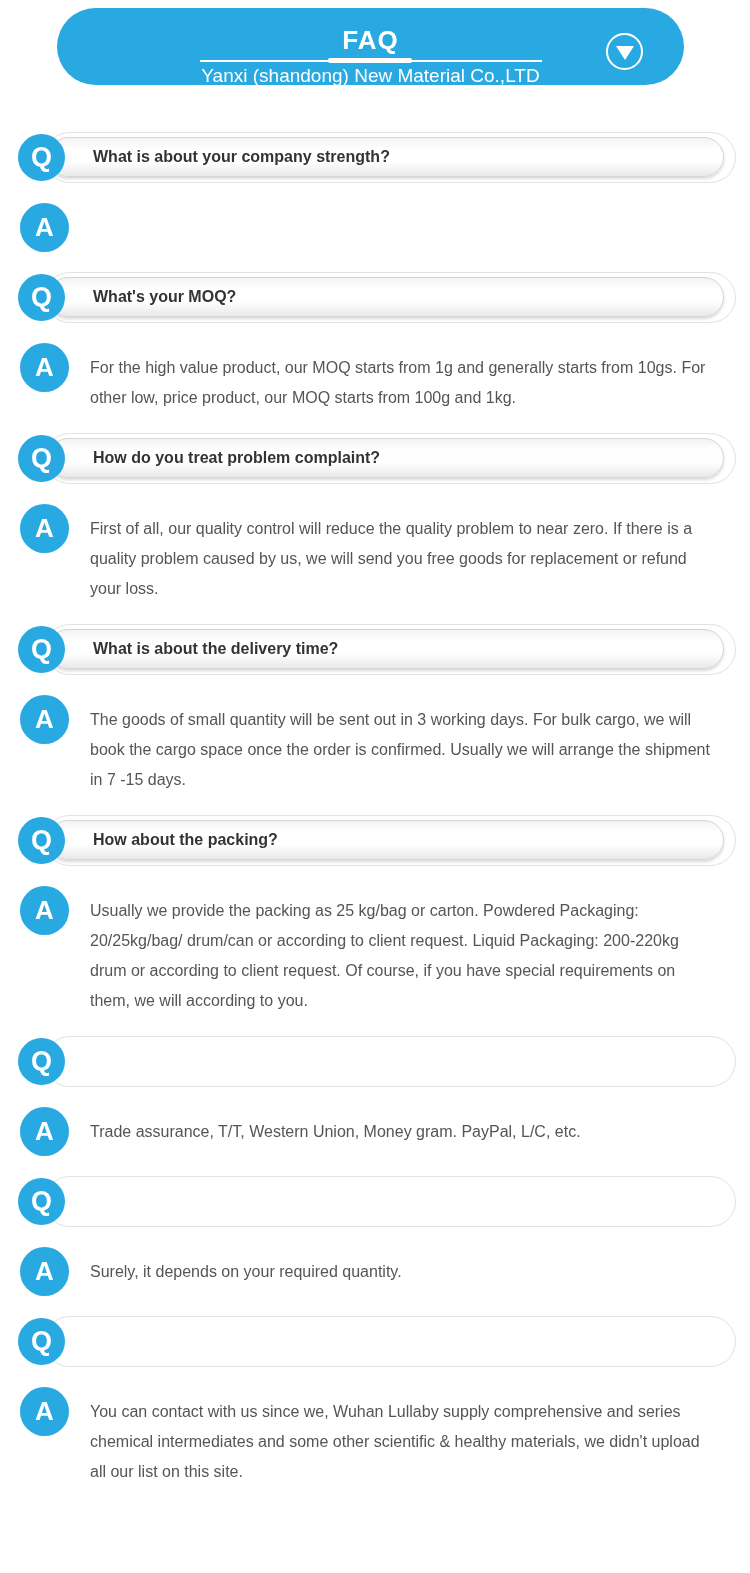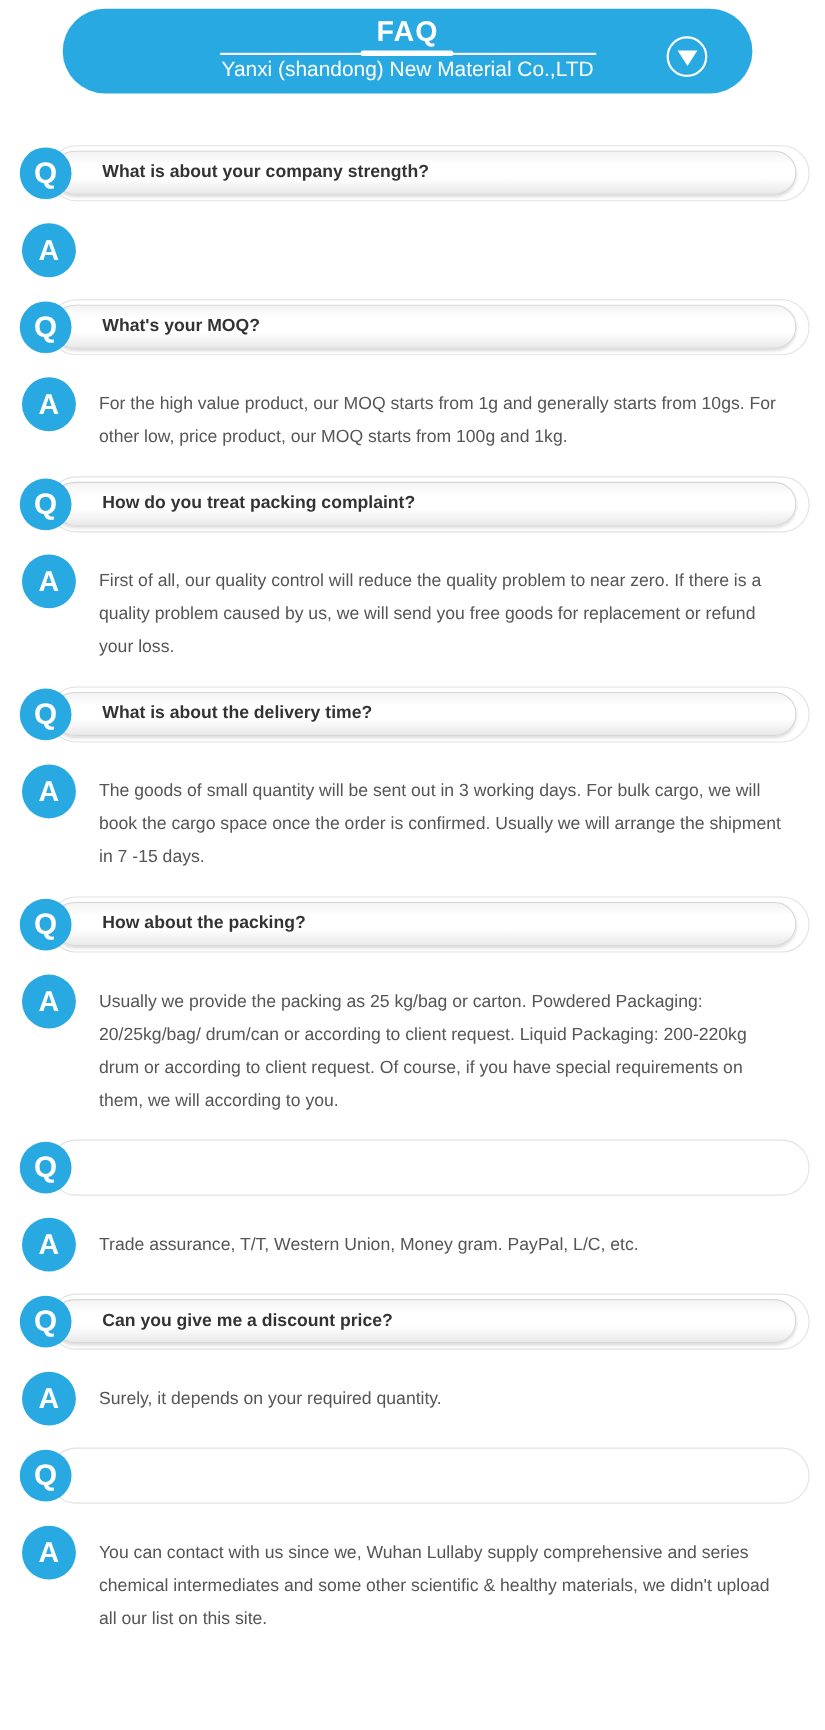"FAQ" .header-title { padding-top: 5px -> 17px }
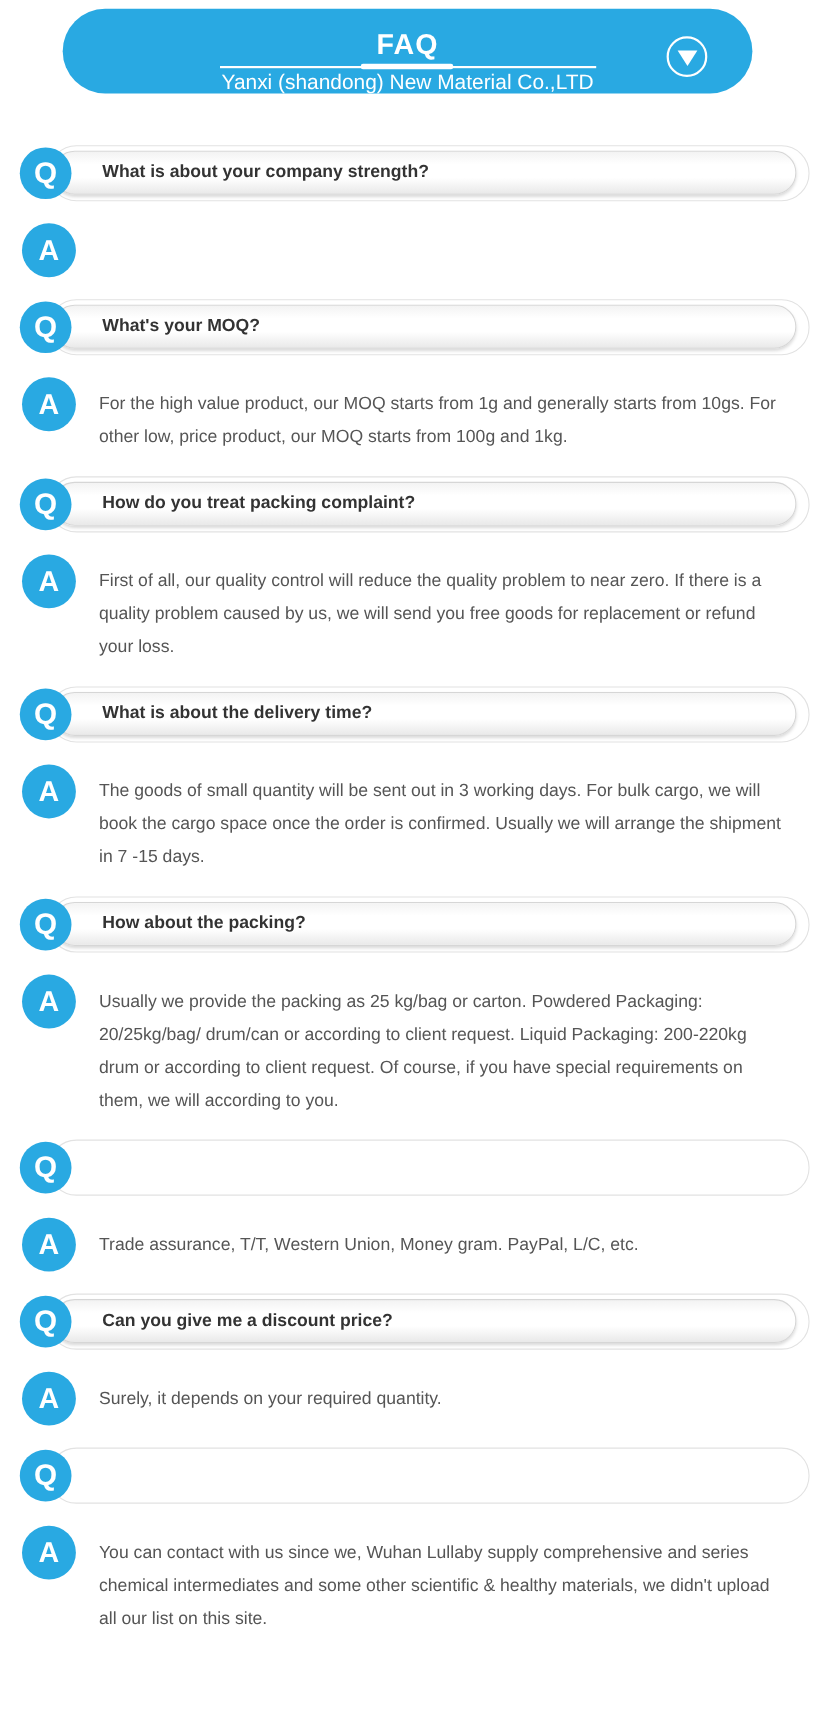"How do you treat packing" span.q-text { text: packing -> problem }
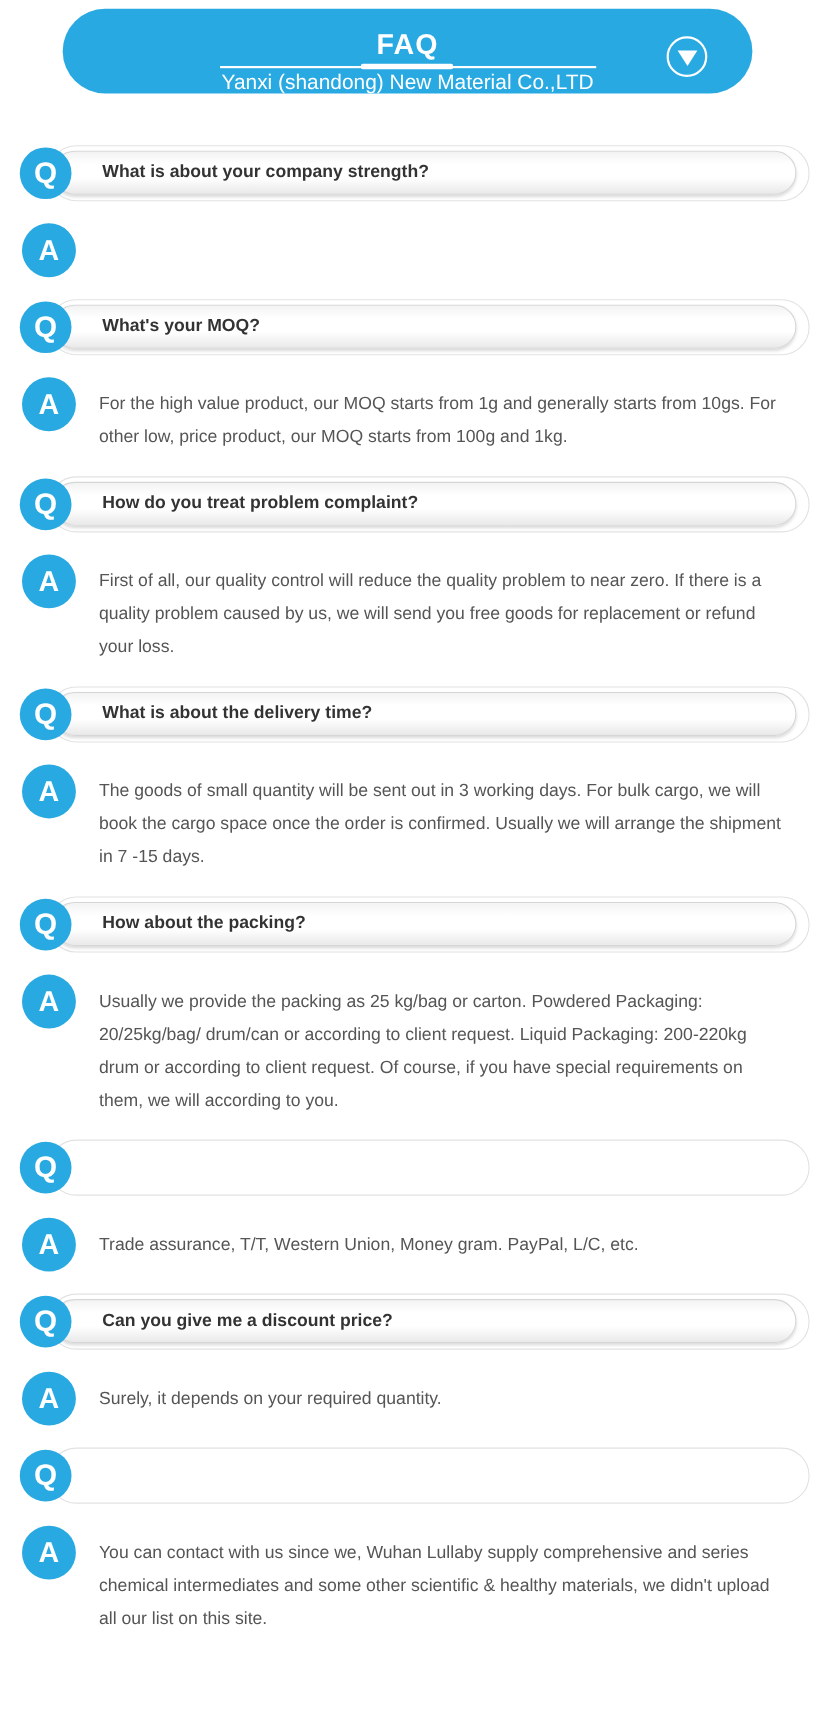"Can you give me a" div.q-bar { html: <div> <span>Can you give me a discount price?</span> </div> -> none }
